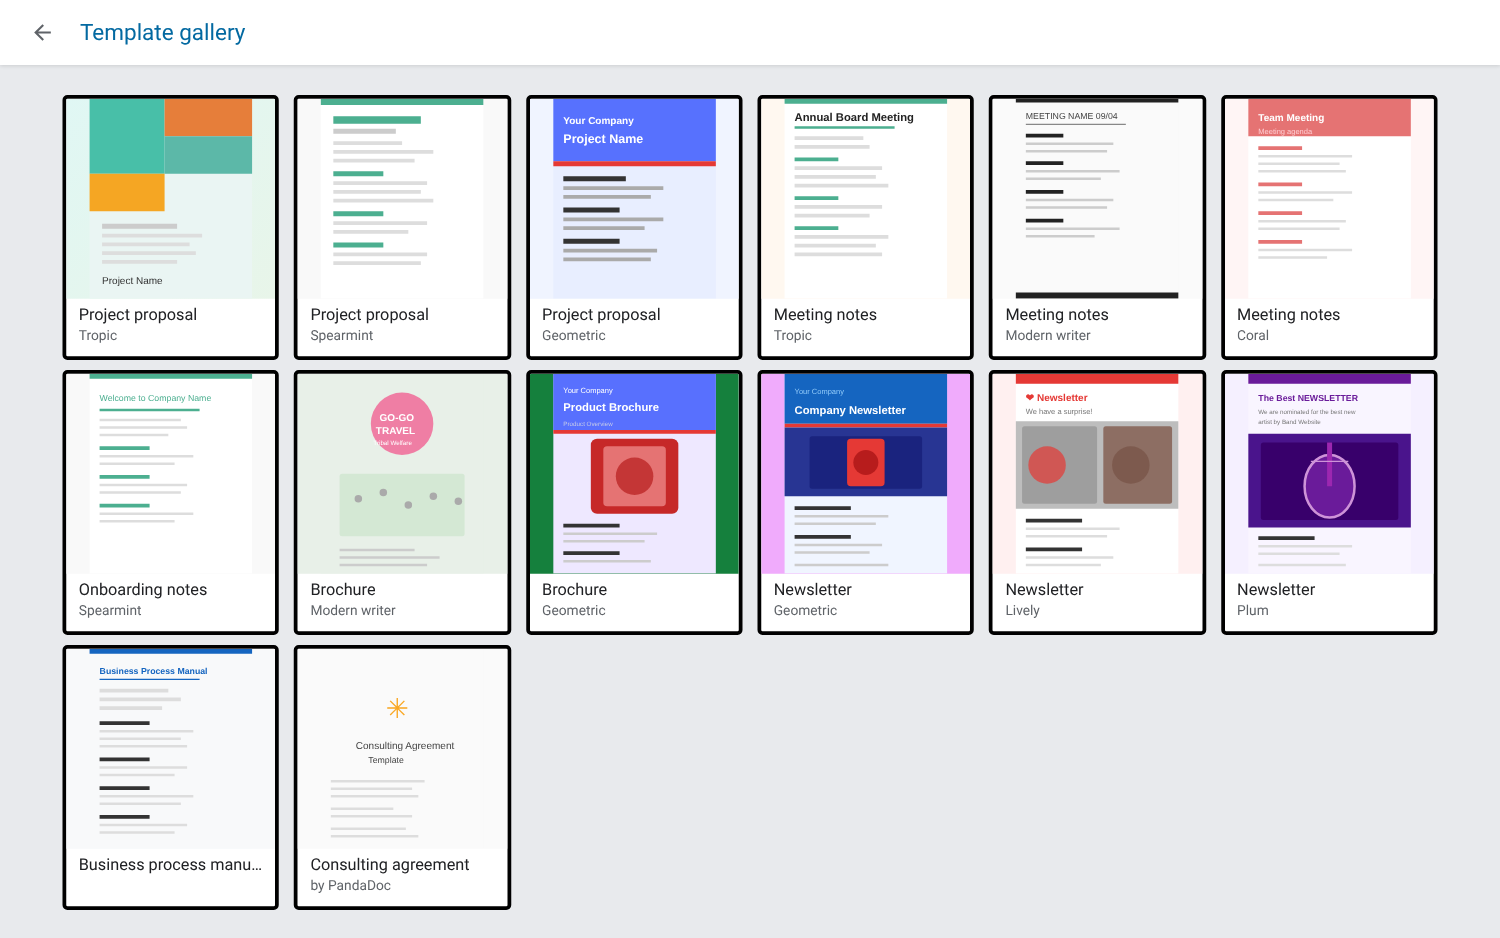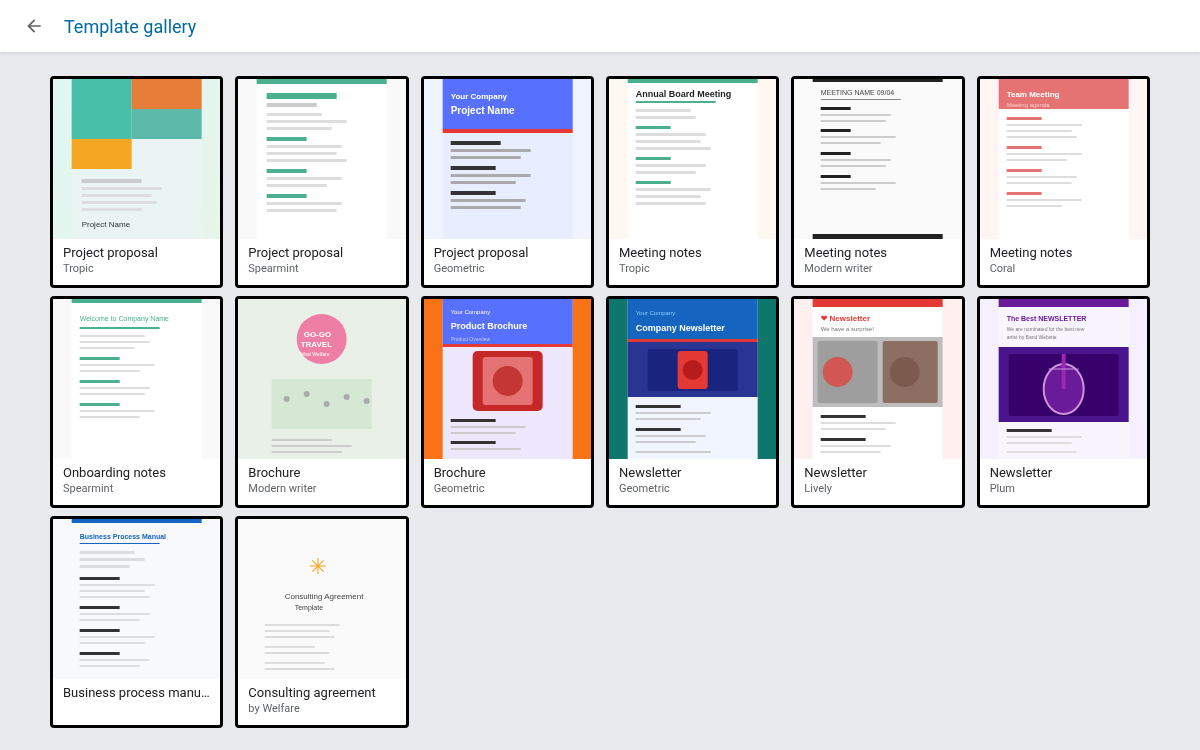"Product Brochure" .thumb-brochure-geo { background: #f97316 -> #15803d }
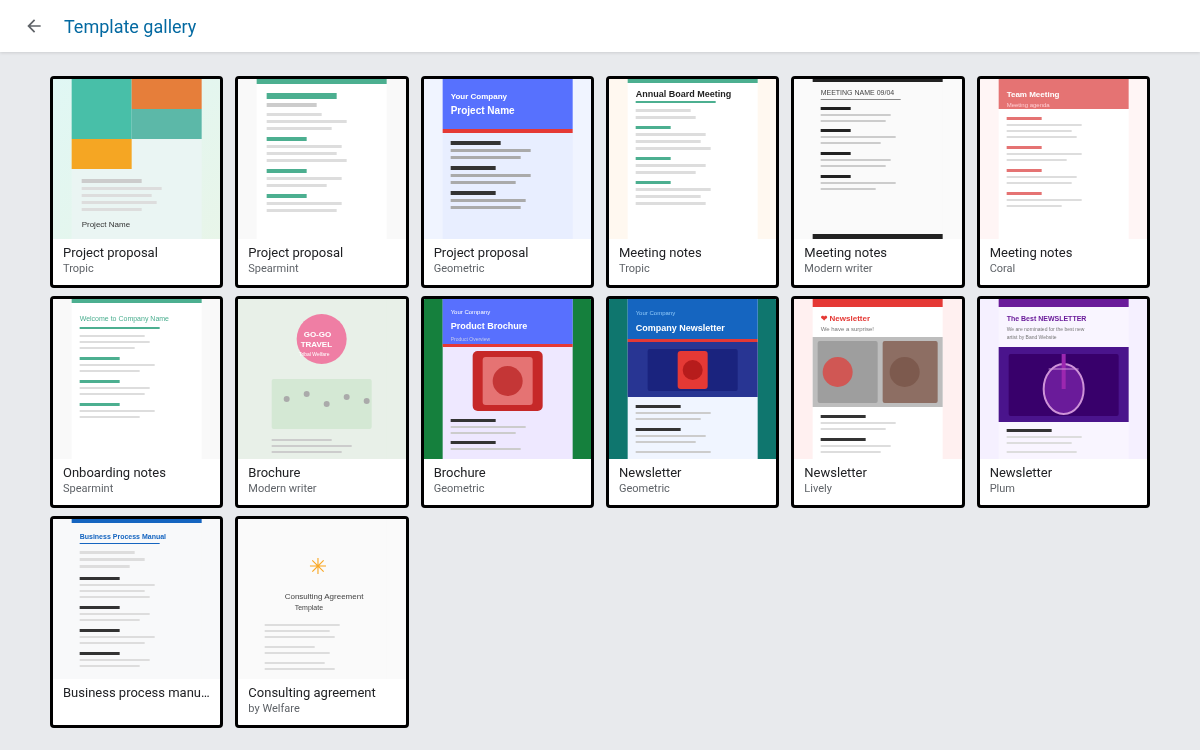"Company Newsletter" .thumb-newsletter-geo { background: #0f766e -> #f0abfc }
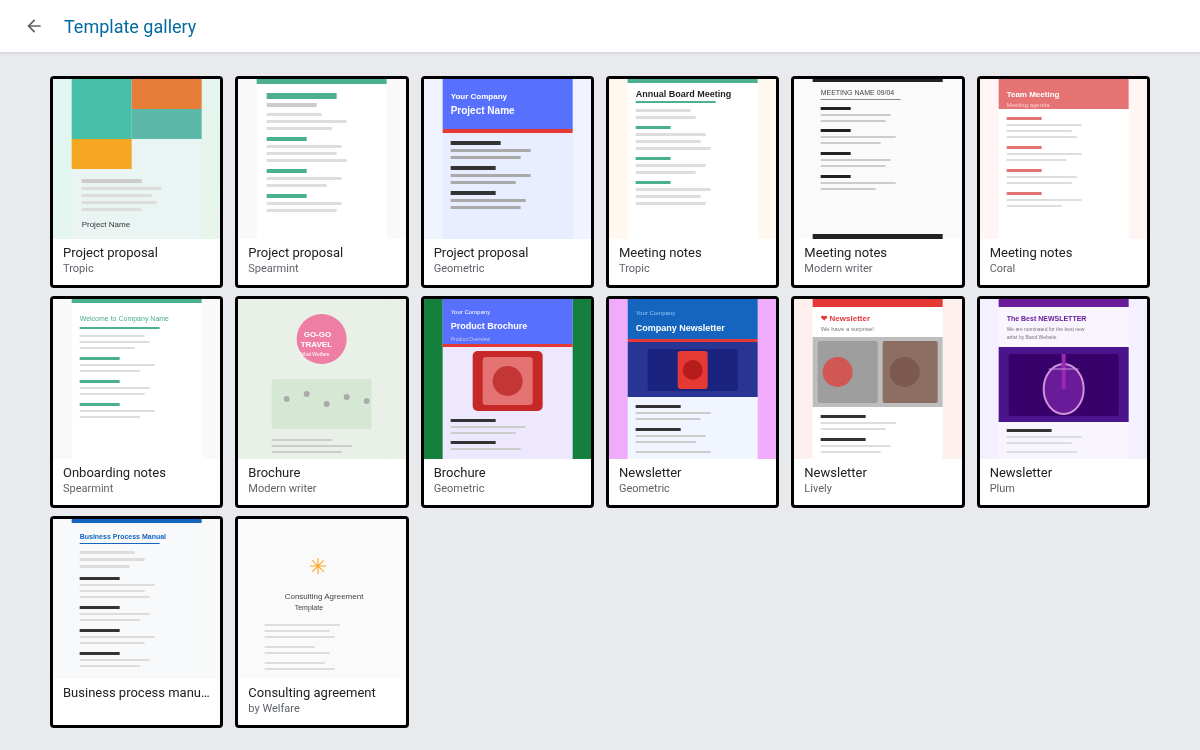"by Welfare" div.template-sub { text: Welfare -> PandaDoc }
